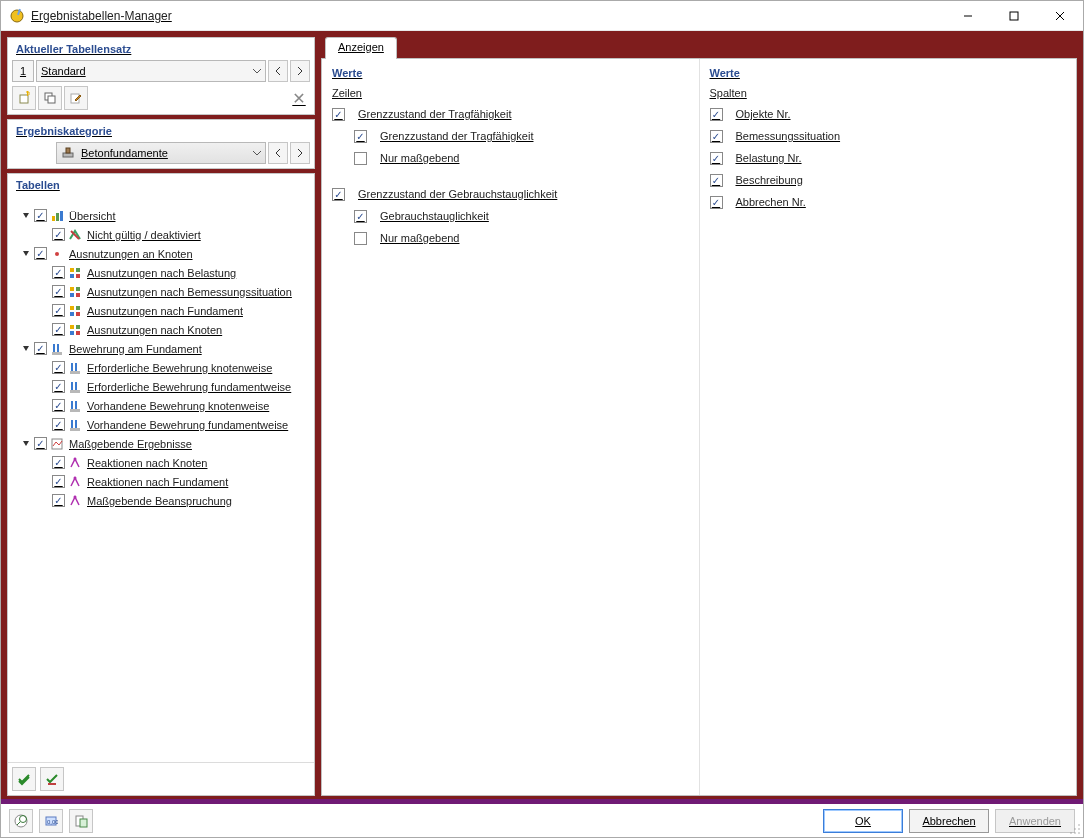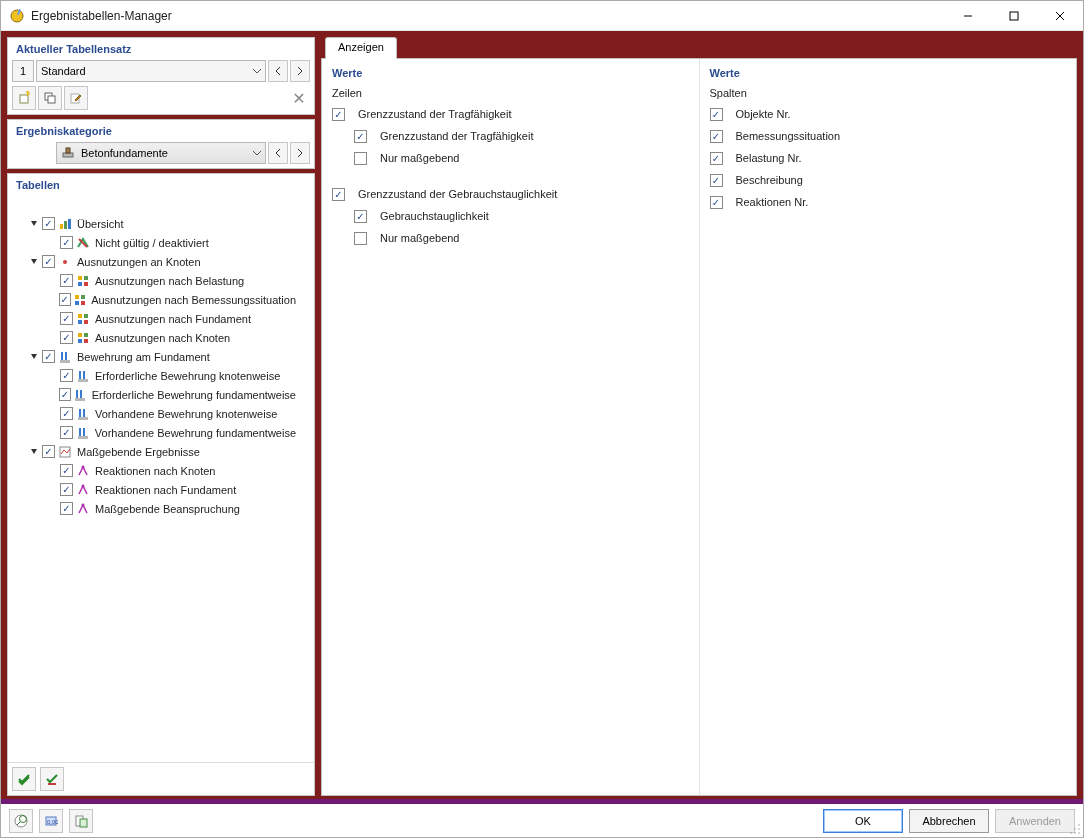"Ergebnistabellen-Manager" .window { text-decoration: none -> underline }
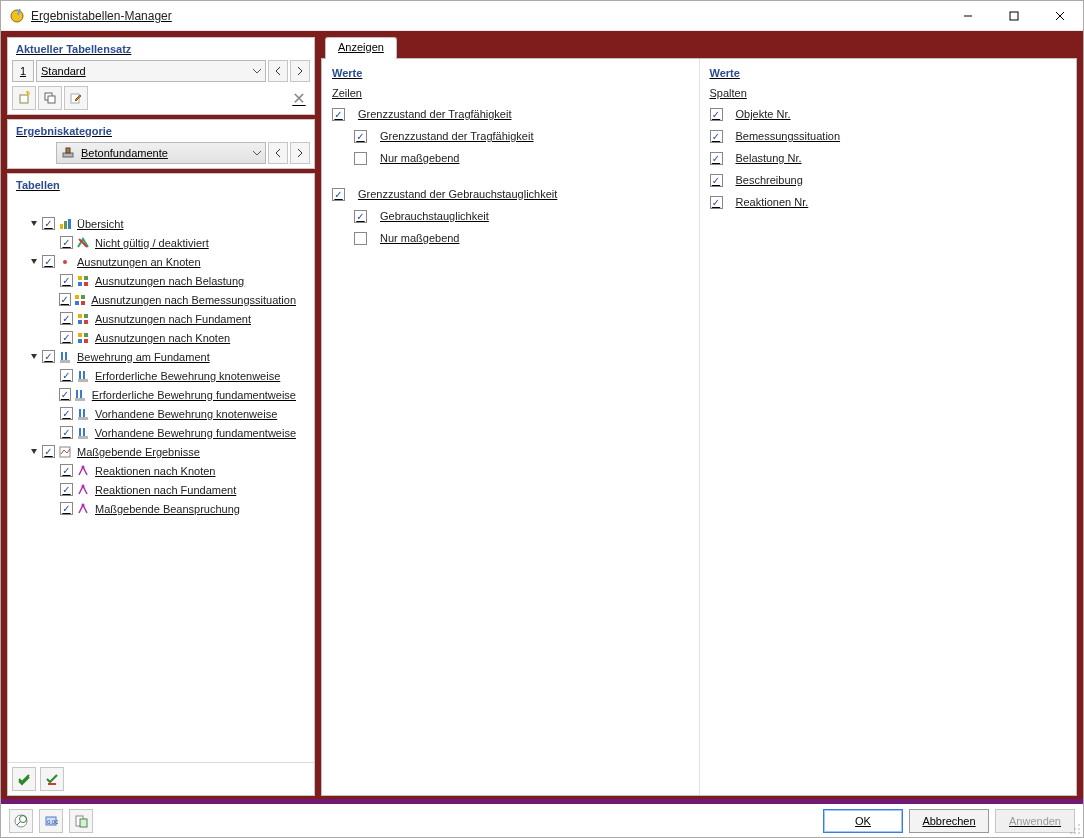"Reaktionen Nr." span { text: Reaktionen -> Abbrechen }
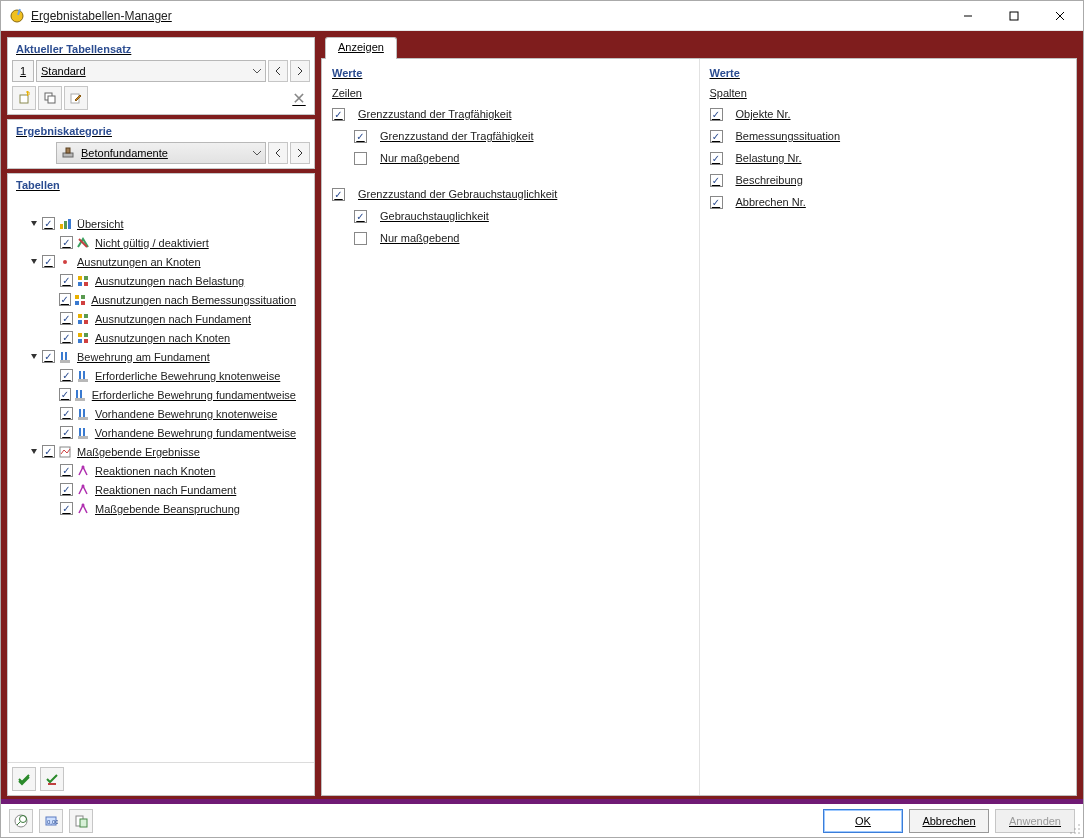"Übersicht" .tree { margin: 16px -> 8px }
